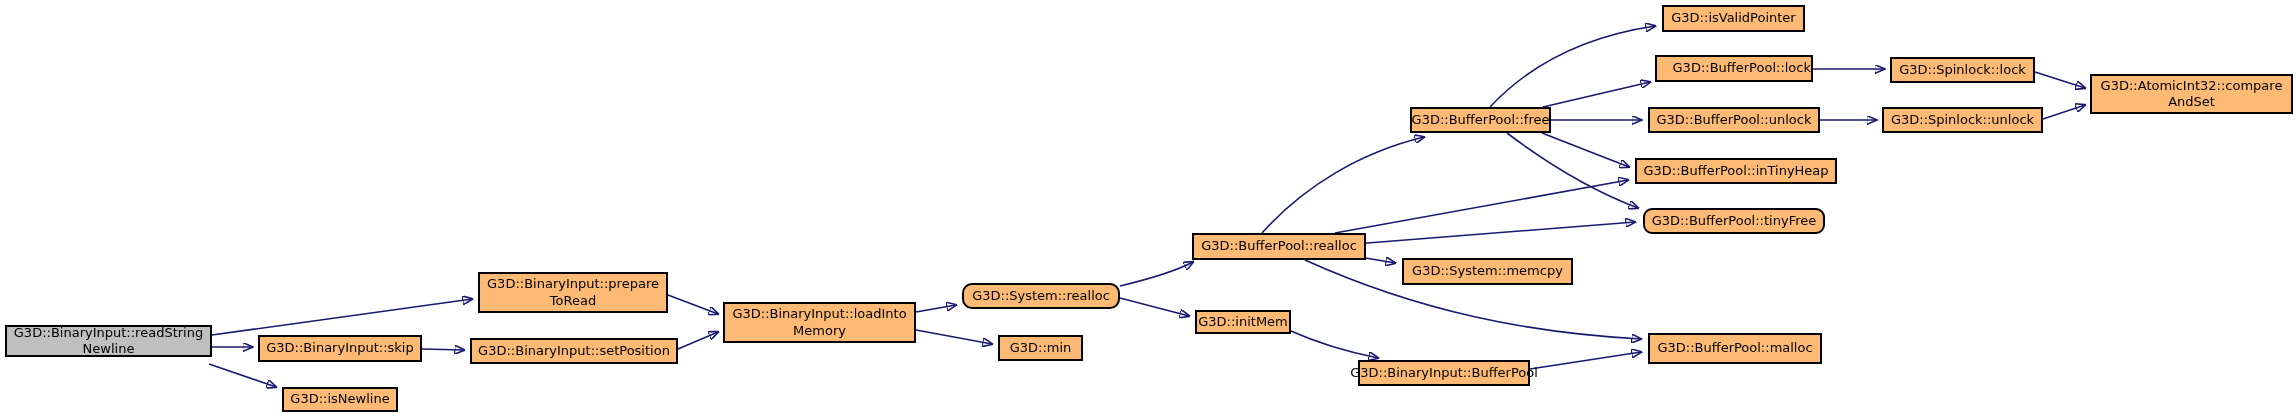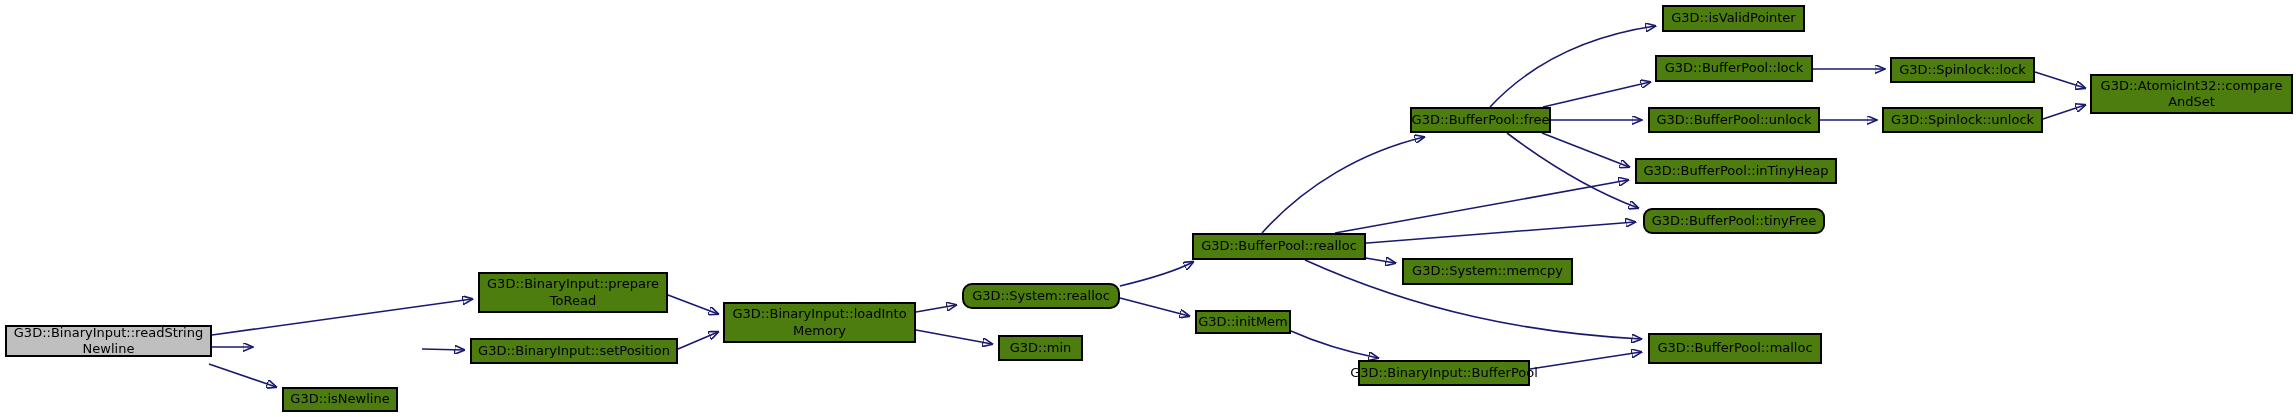"G3D::isValidPointer" .node { background: #4d7c0f -> #fdba74 }
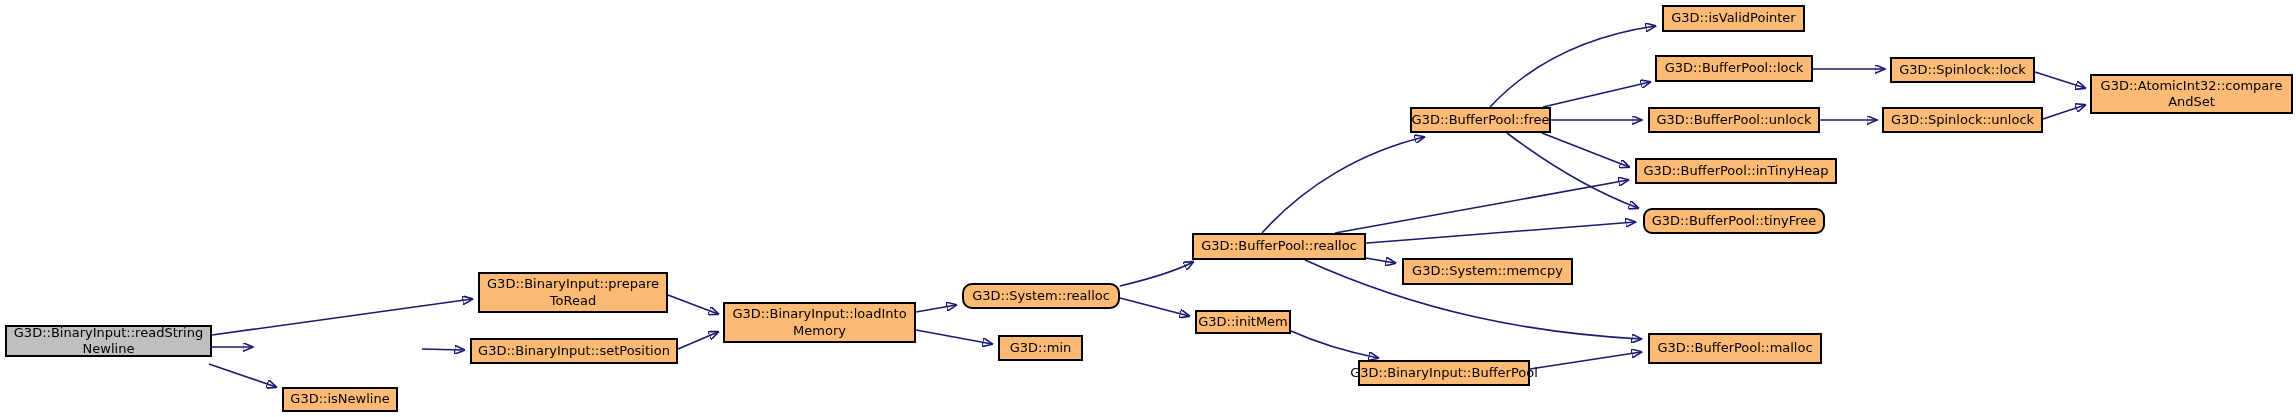"G3D::BufferPool::lock" div.node { align-items: none -> flex-end }
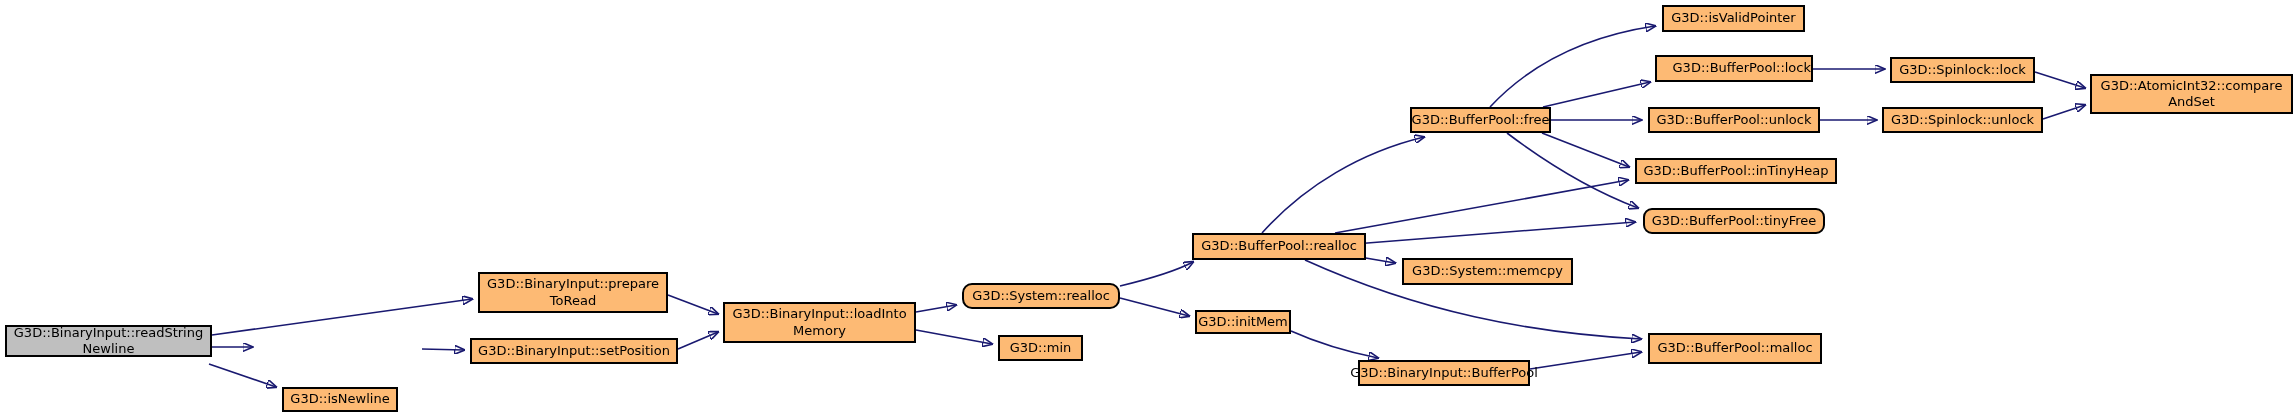"G3D::BinaryInput::skip" div.node { html: none -> <div> <span>G3D::BinaryInput::skip</span> </div> }
